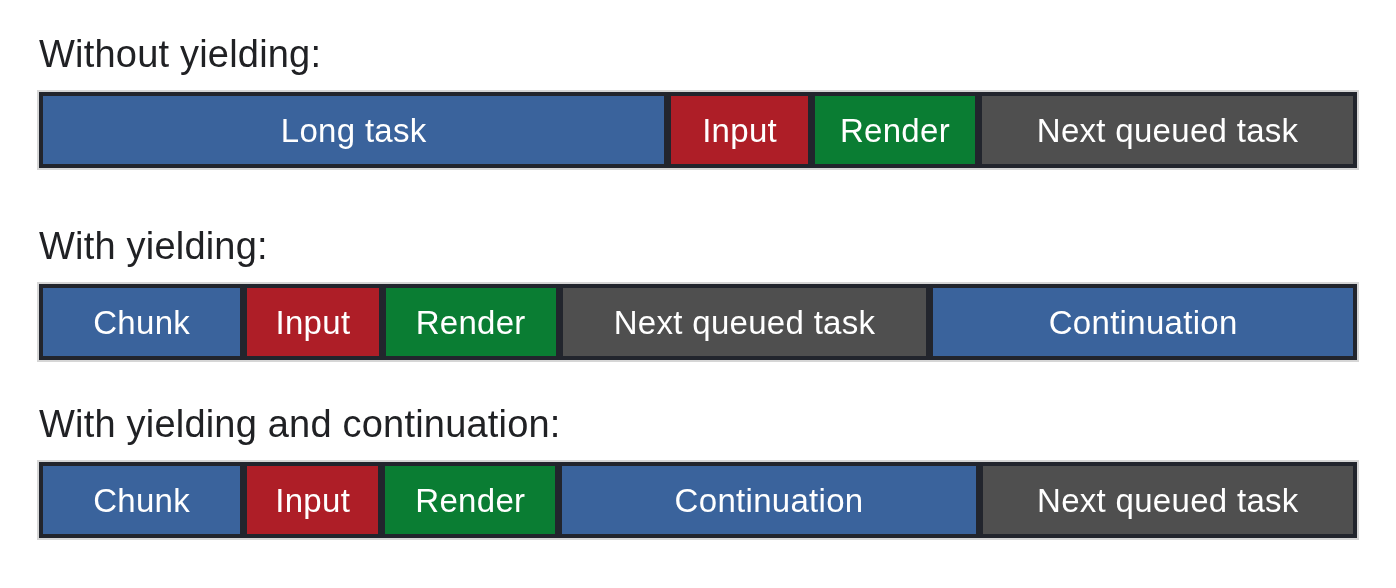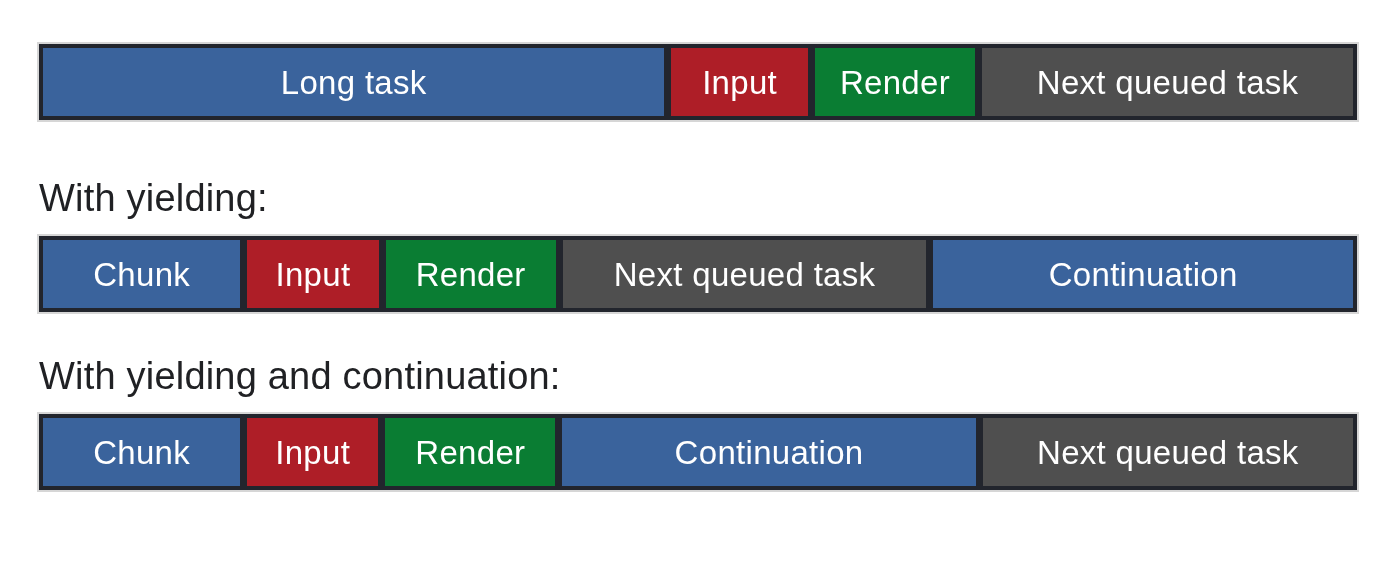"Without yielding:" div.row-title { html: none -> <div>Without yielding:</div> }
